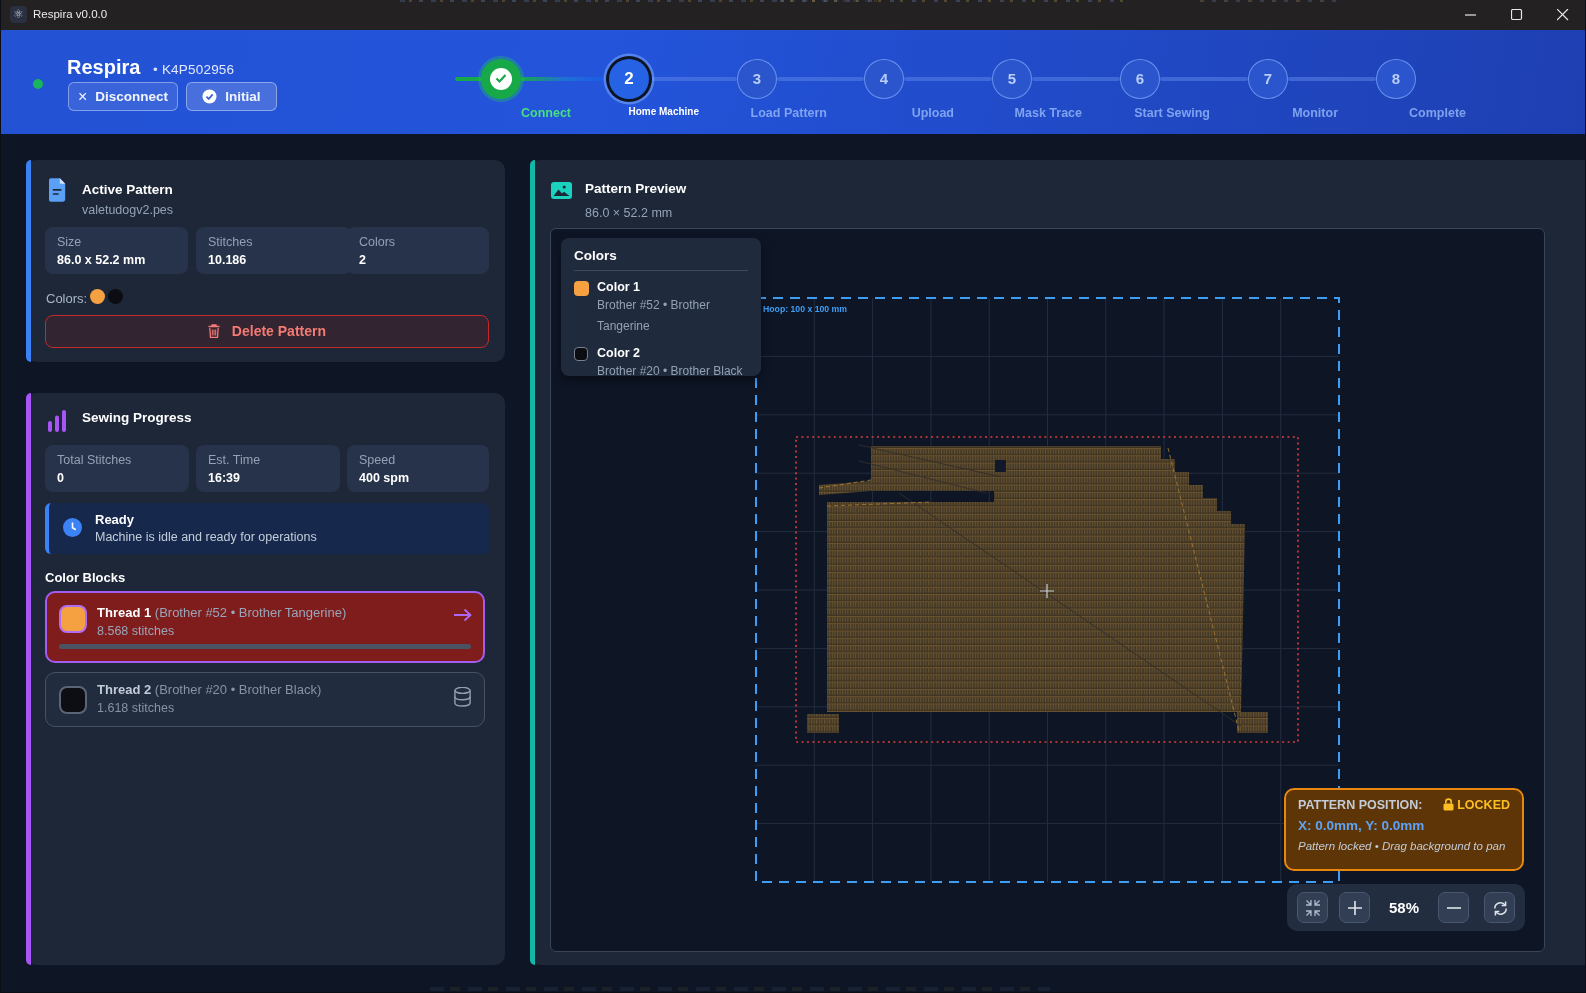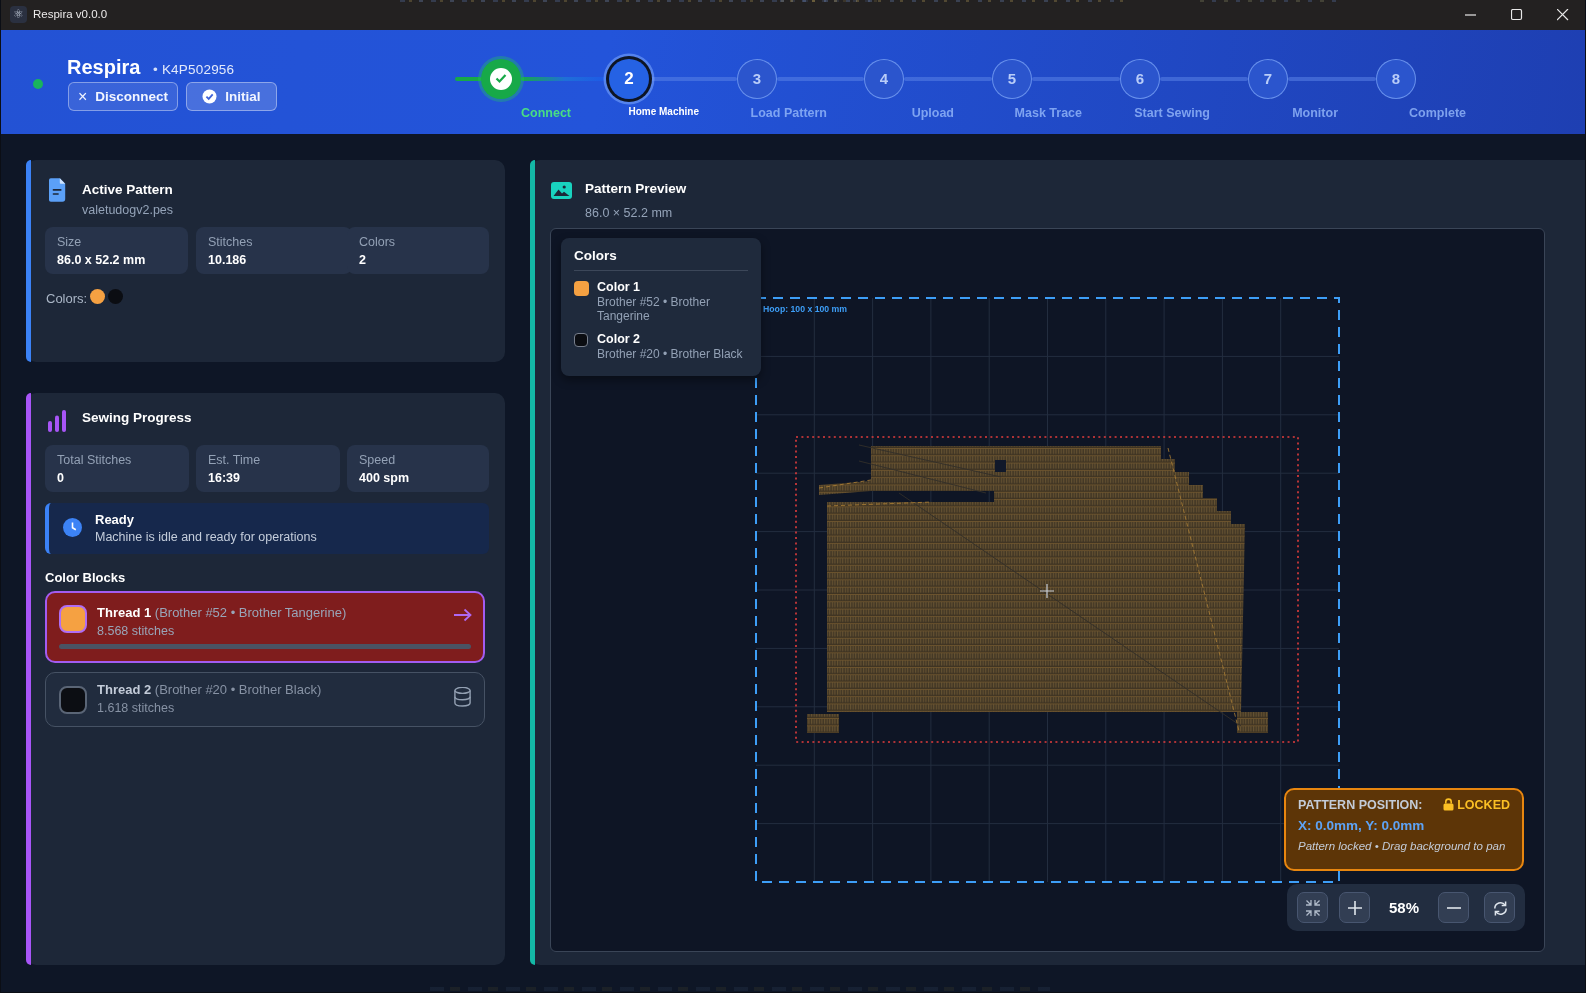"Brother #52 • Brother" .lrow .t2 { line-height: 14px -> 21px }
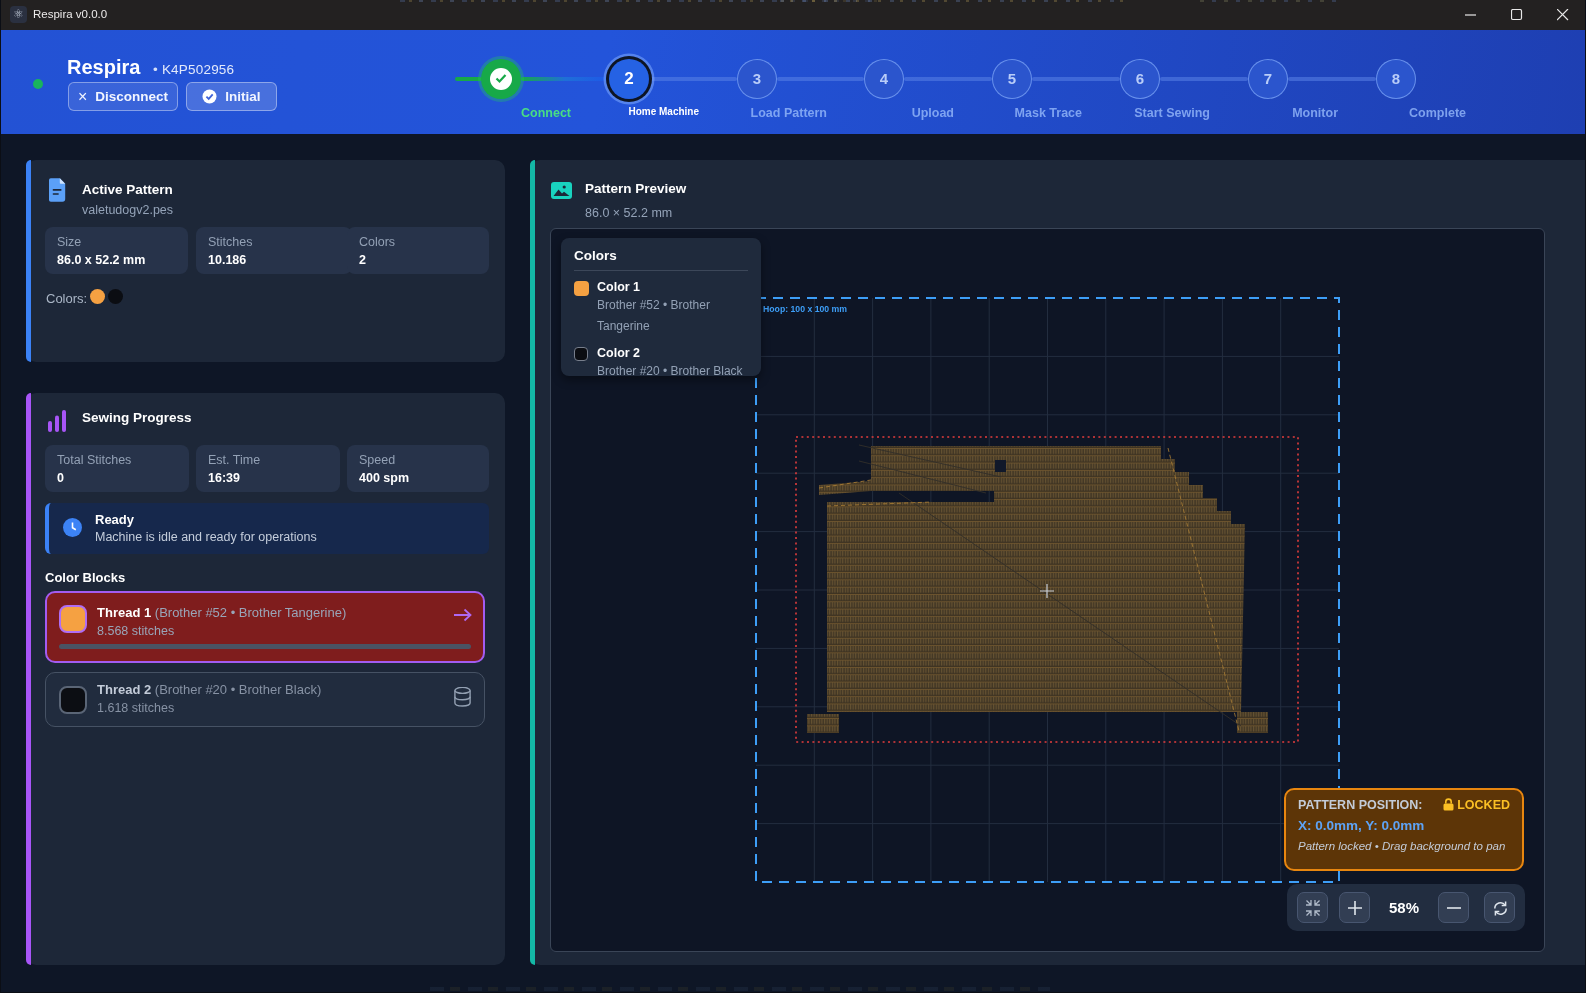"Delete Pattern" div.abs { html: none -> <div> <svg> <path></path> <path></path> </svg> Delete Pattern</div> }
